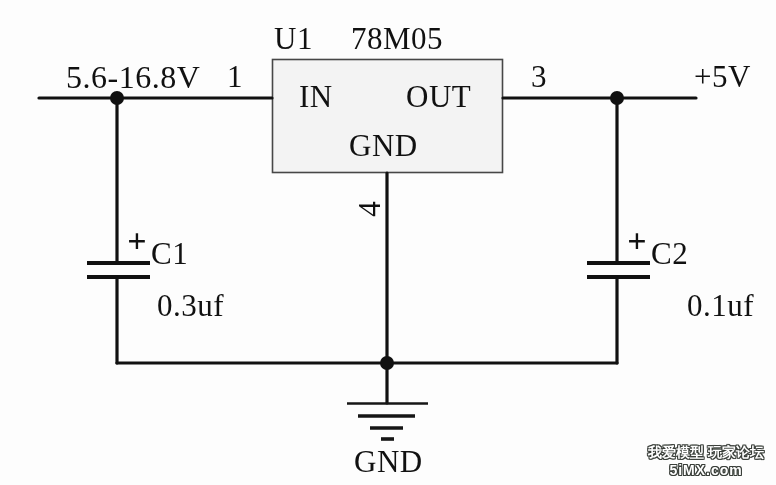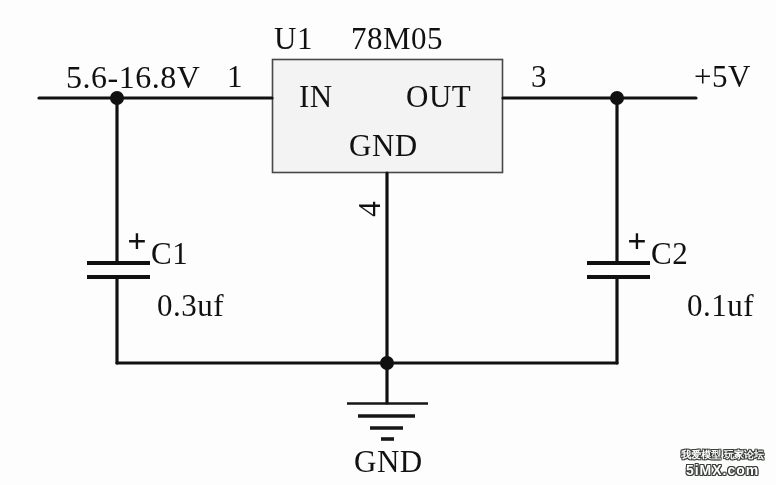"我爱模型 玩家论坛" .watermark .wm1 { font-size: 10px -> 14px }
